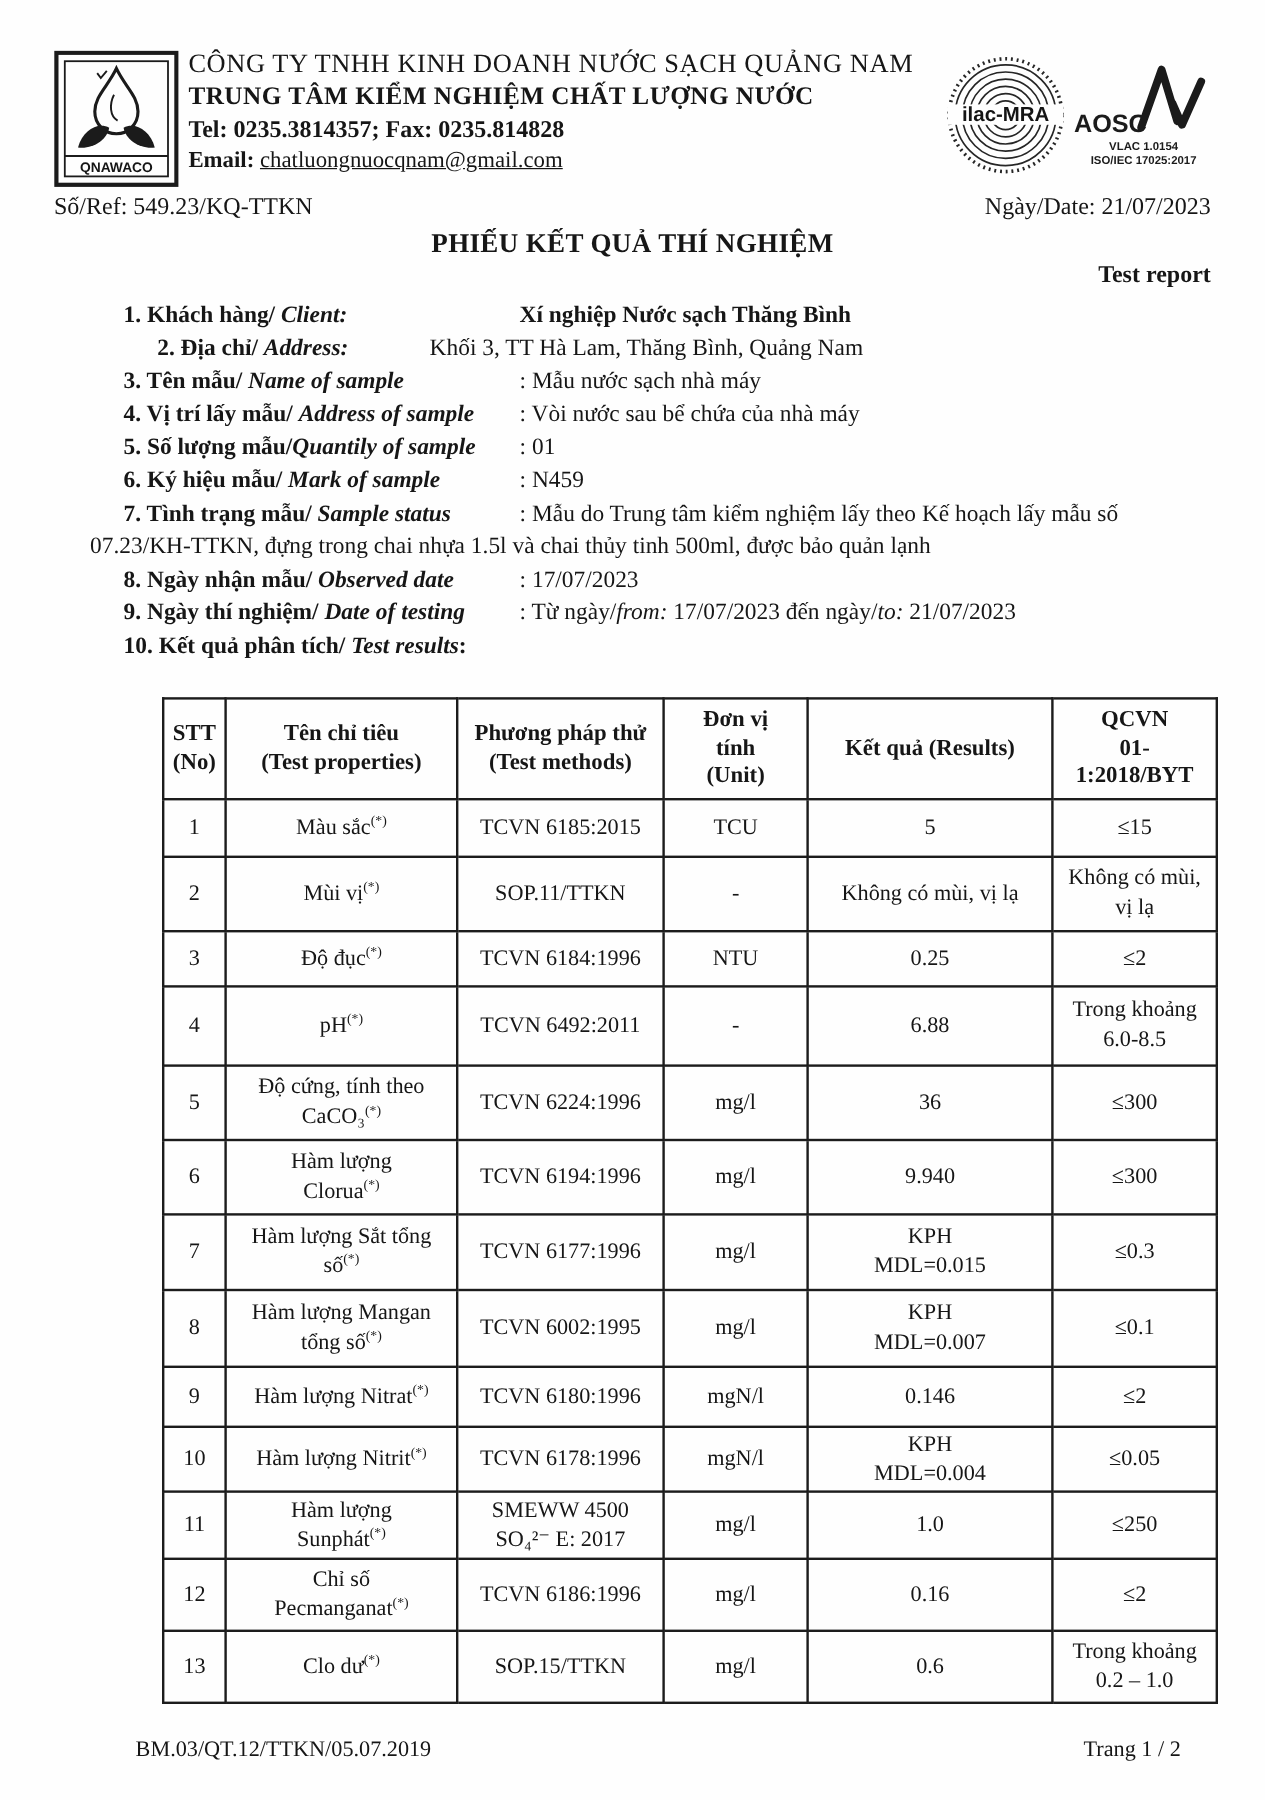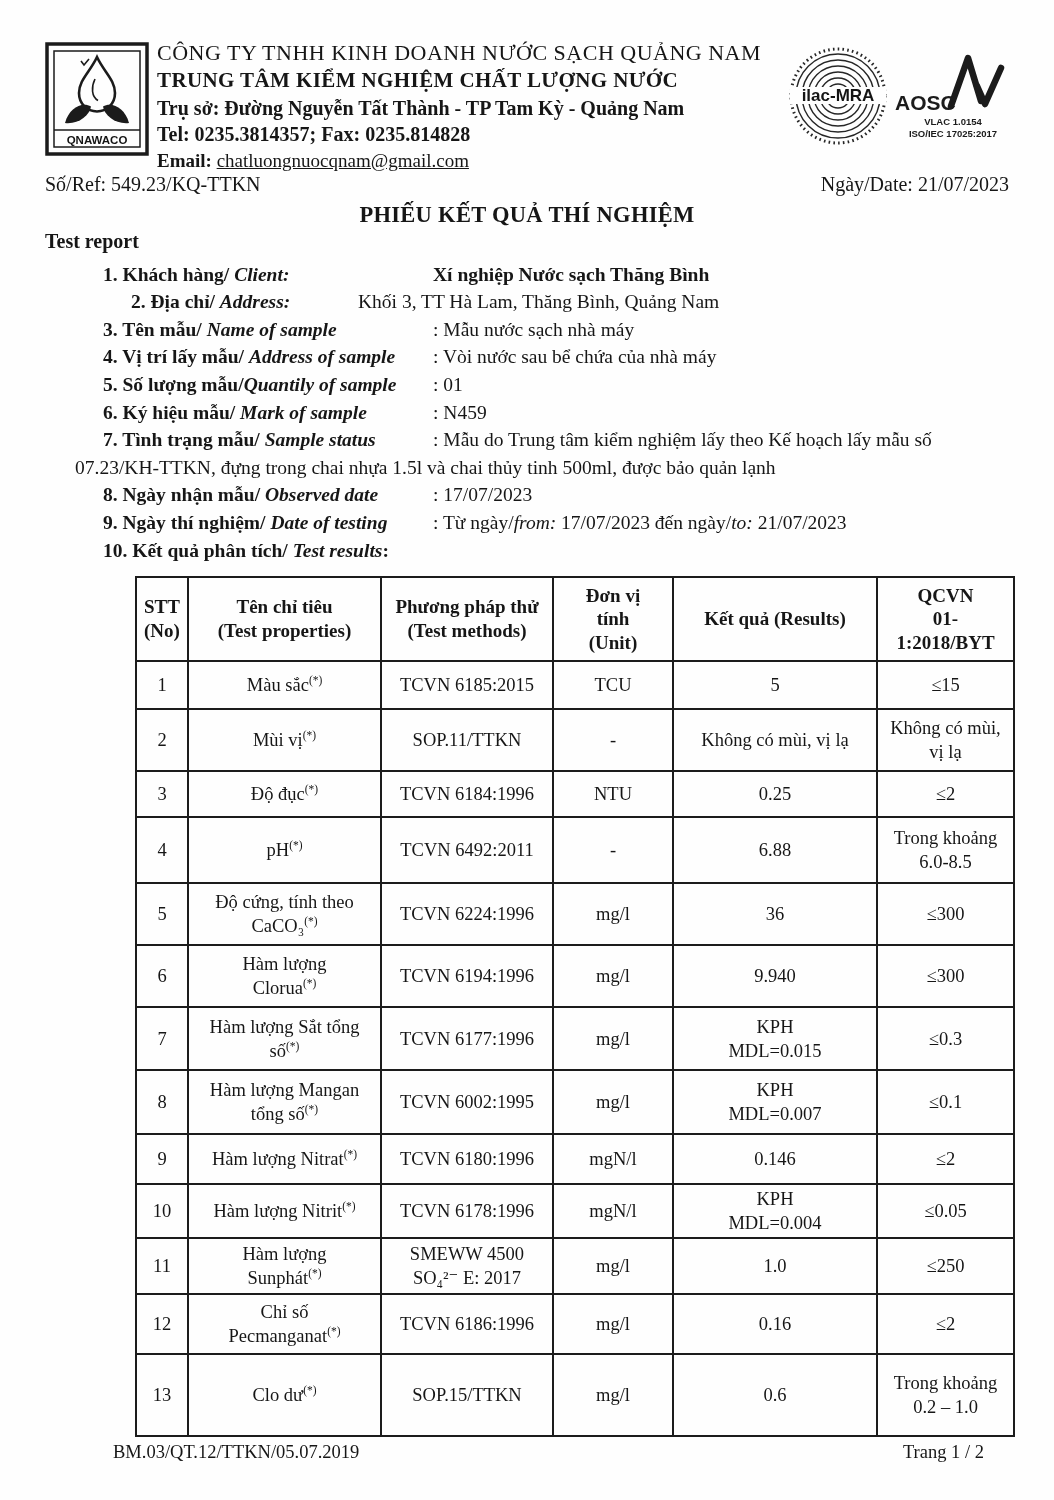"Trụ sở: Đường Nguyễn Tất" div.head-addr { html: <div>Trụ sở: Đường Nguyễn Tất Thành - TP Tam Kỳ - Quảng Nam</div> -> none }
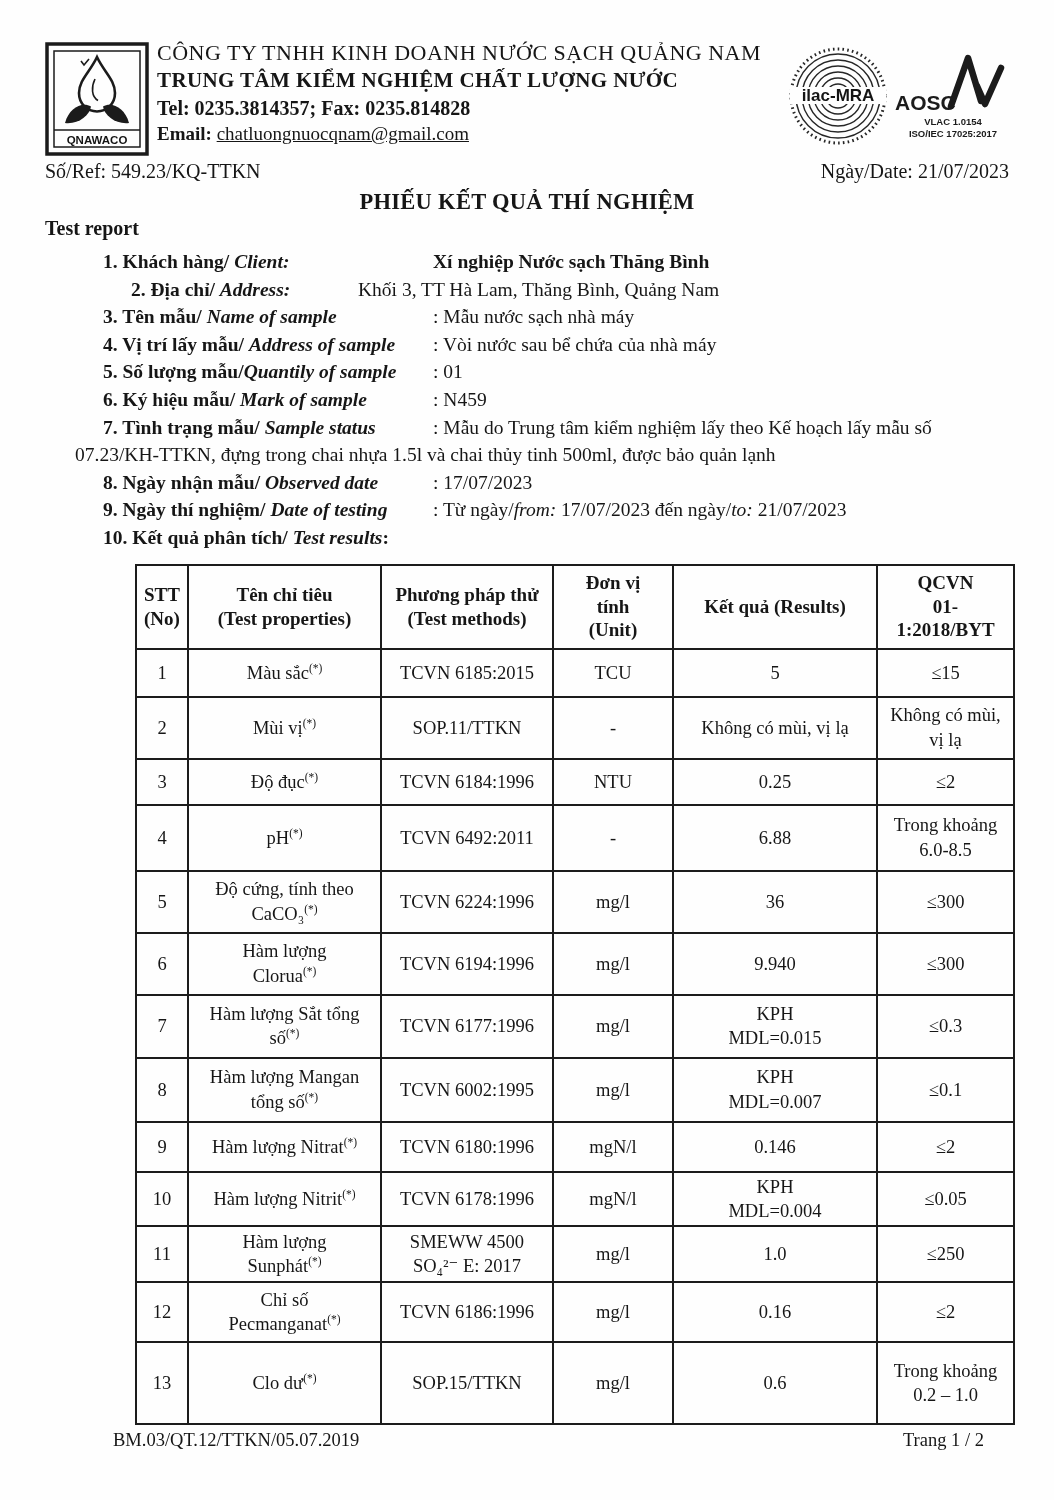"Test report" .doc-subtitle { text-align: left -> right }
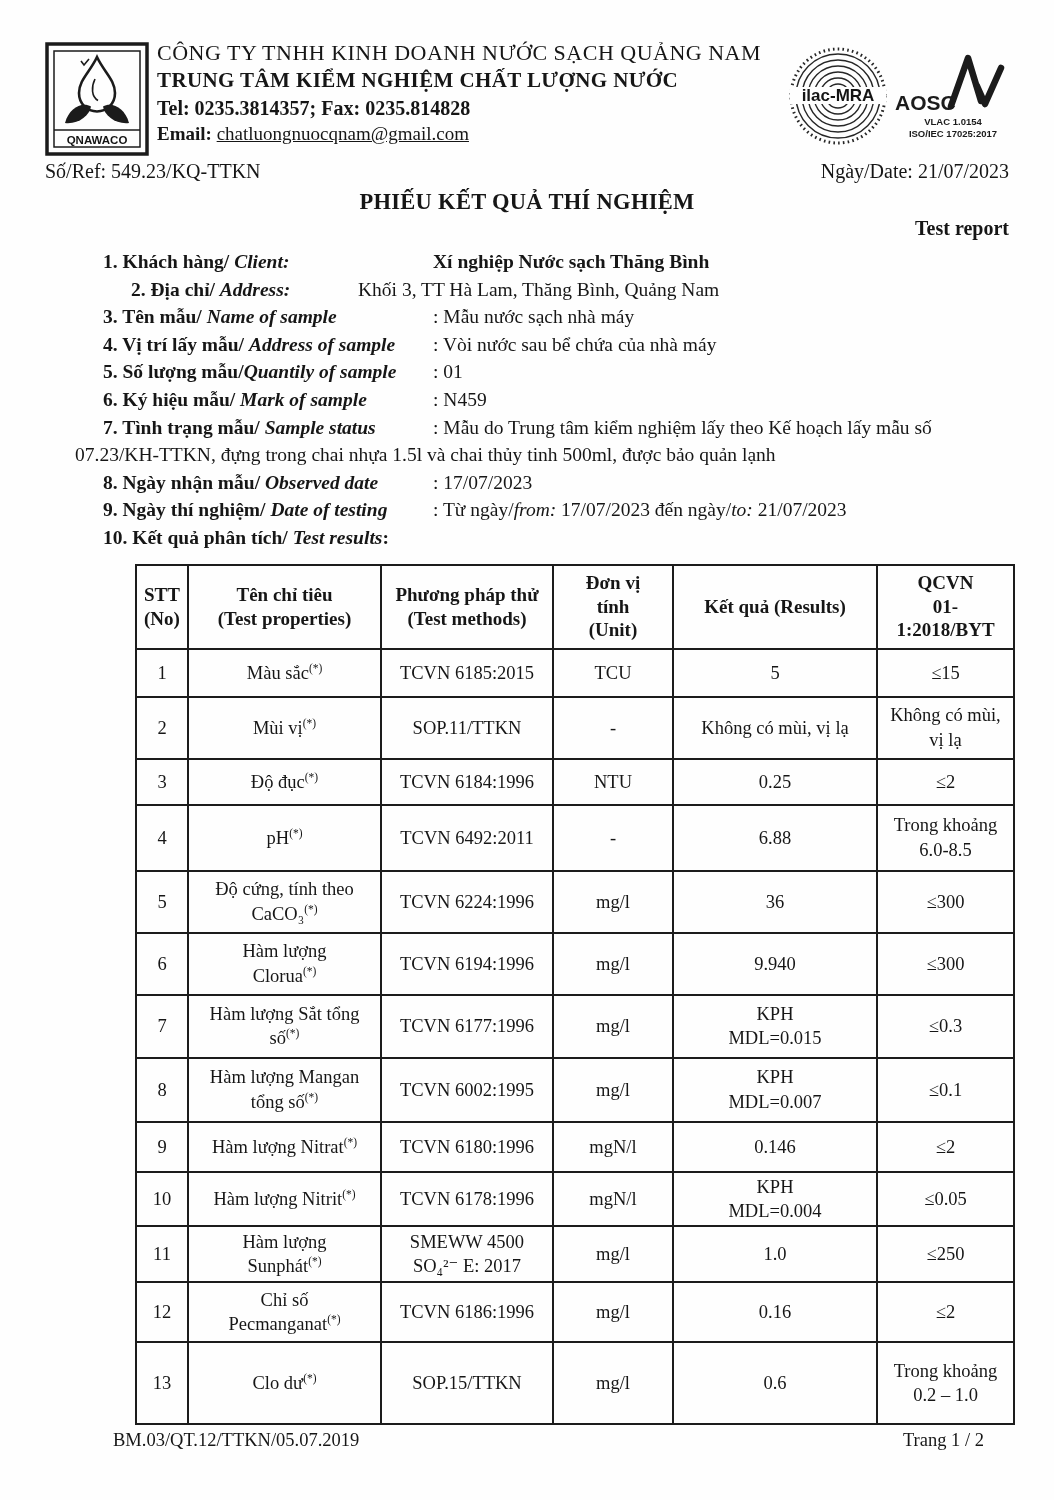"STT" table.results { margin: 12px 0 0 90px -> 28px 0 0 90px }
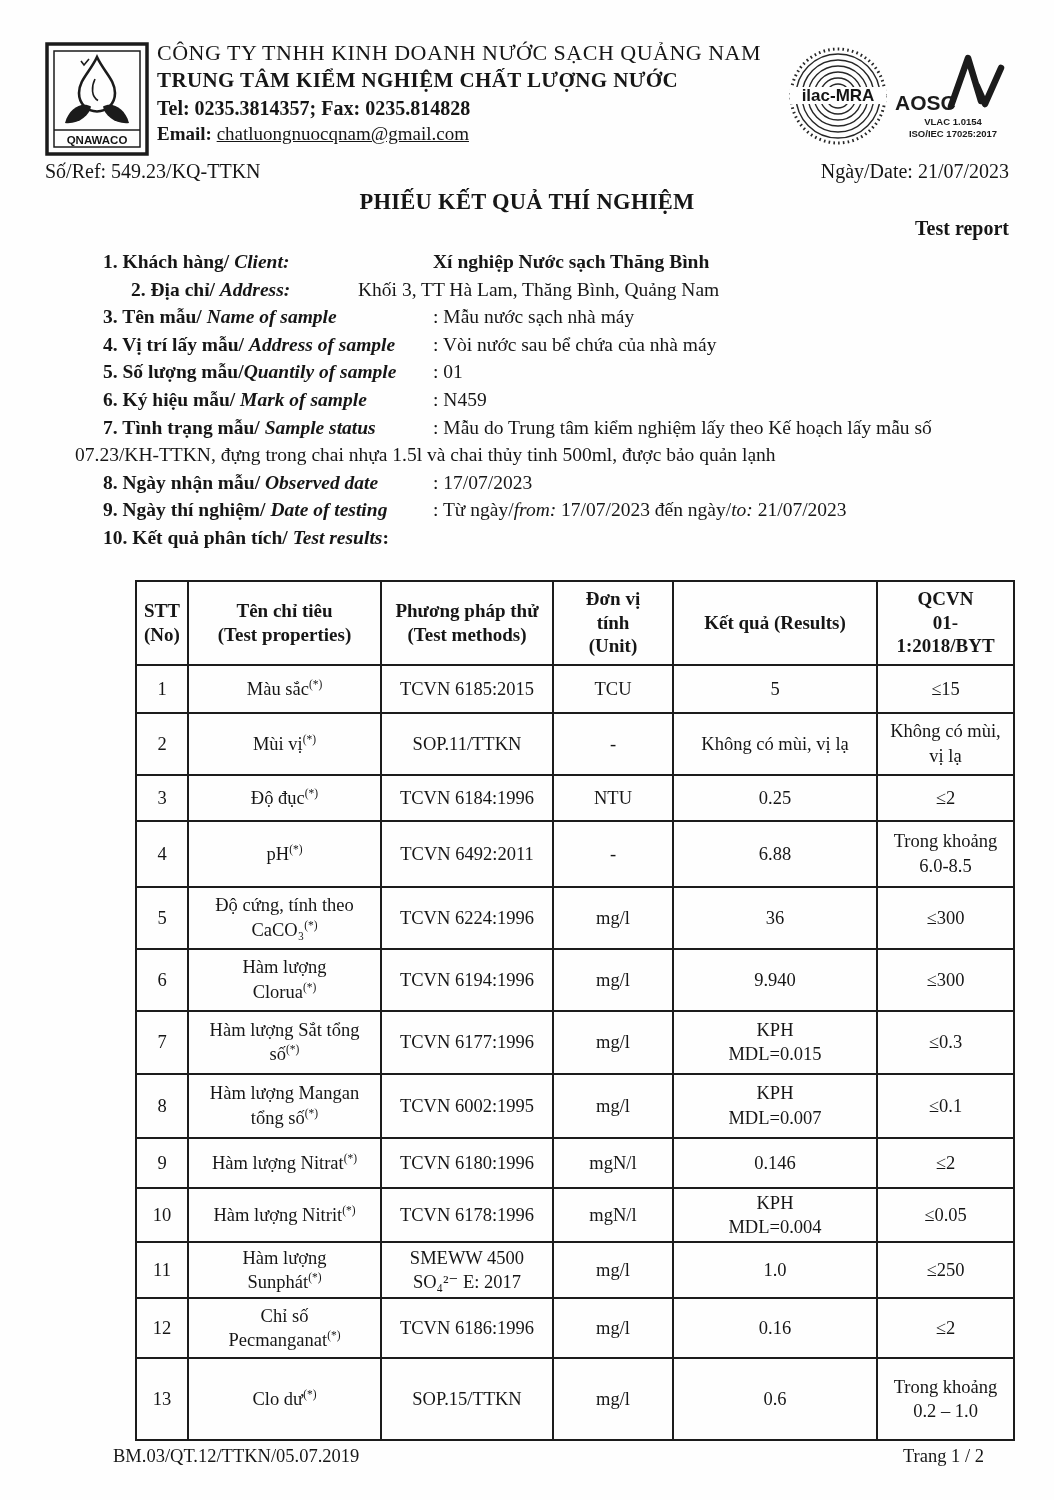"13" tr { height: 82px -> 60px }
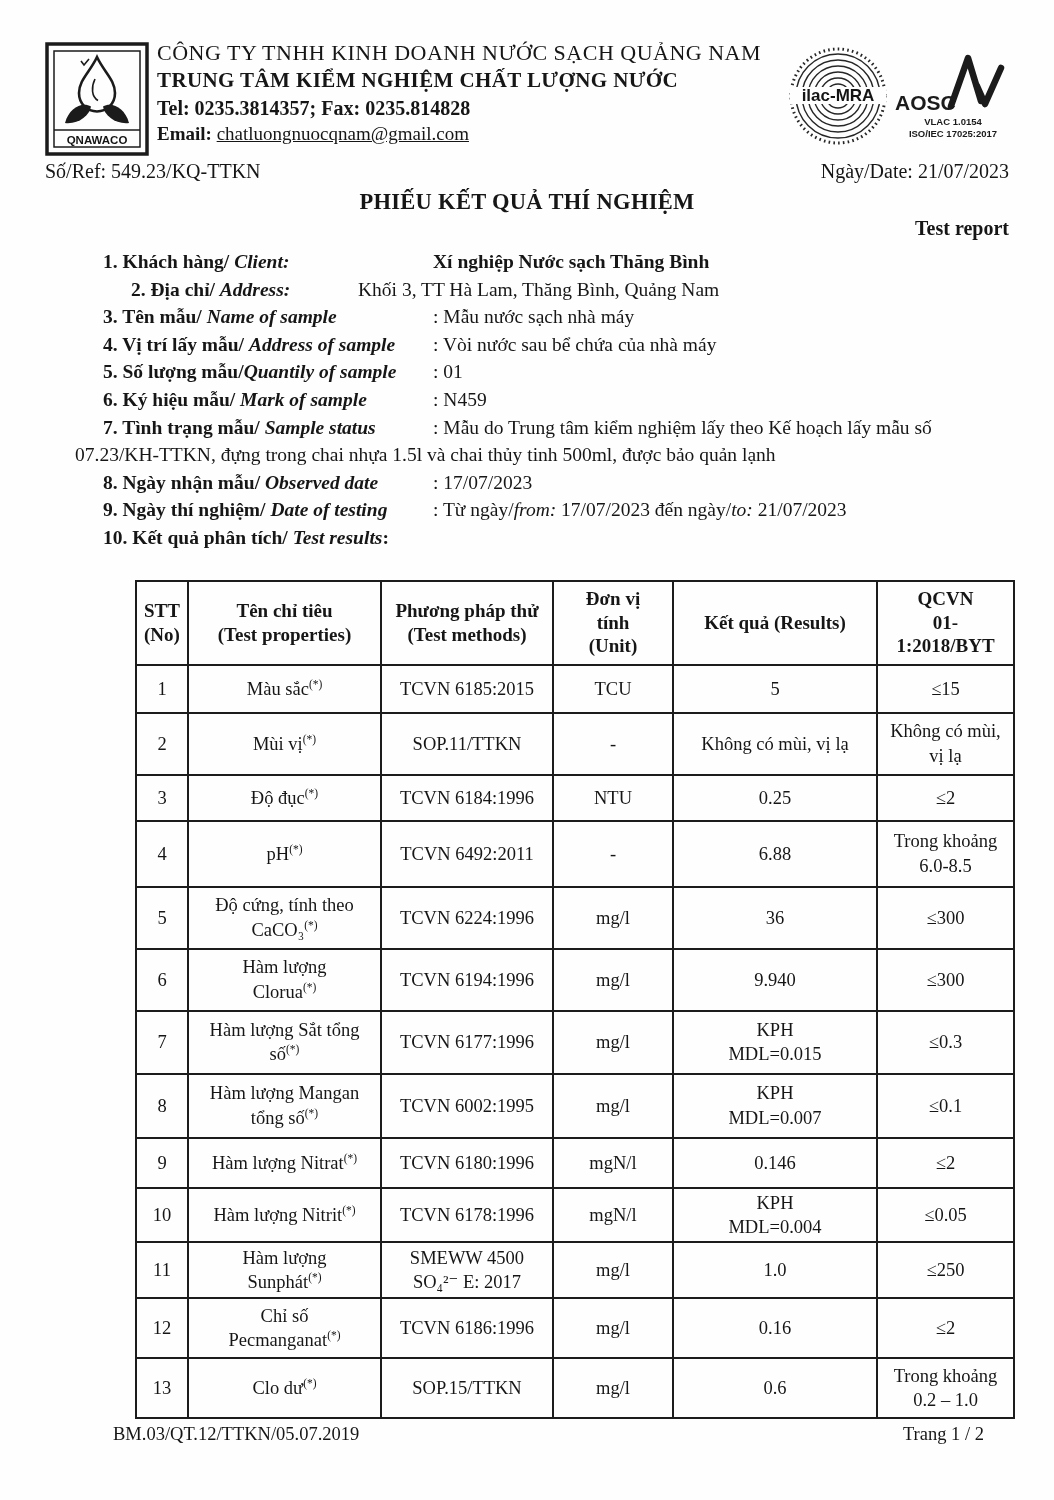"BM.03/QT.12/TTKN/05.07.2019" .page-footer { margin: 5px 25px 0 68px -> 28px 25px 0 68px }
